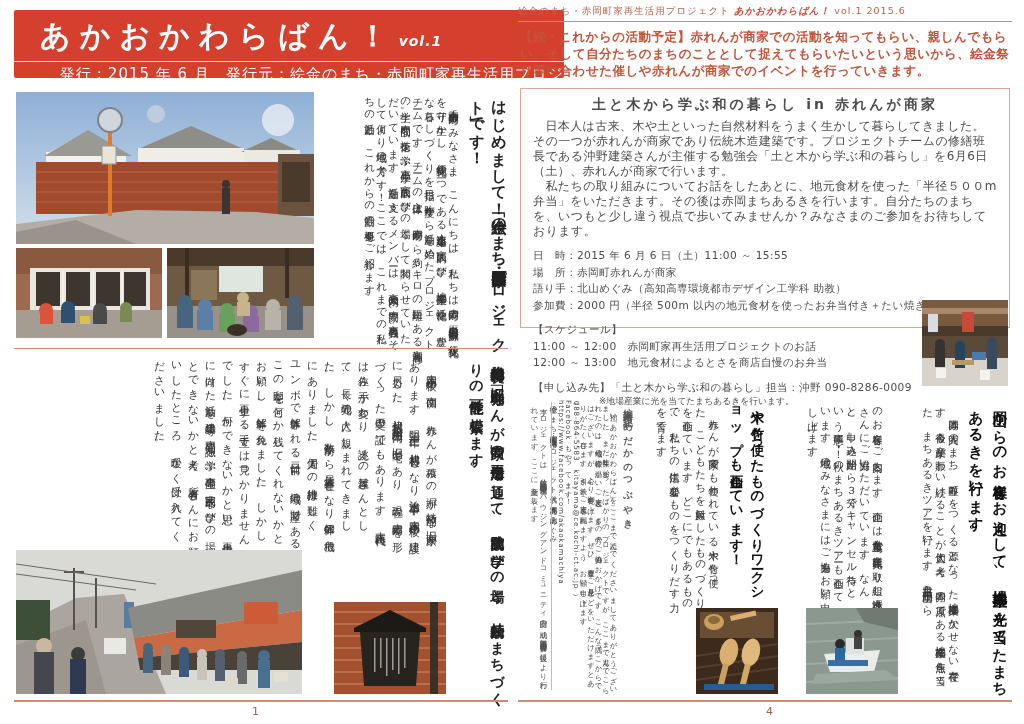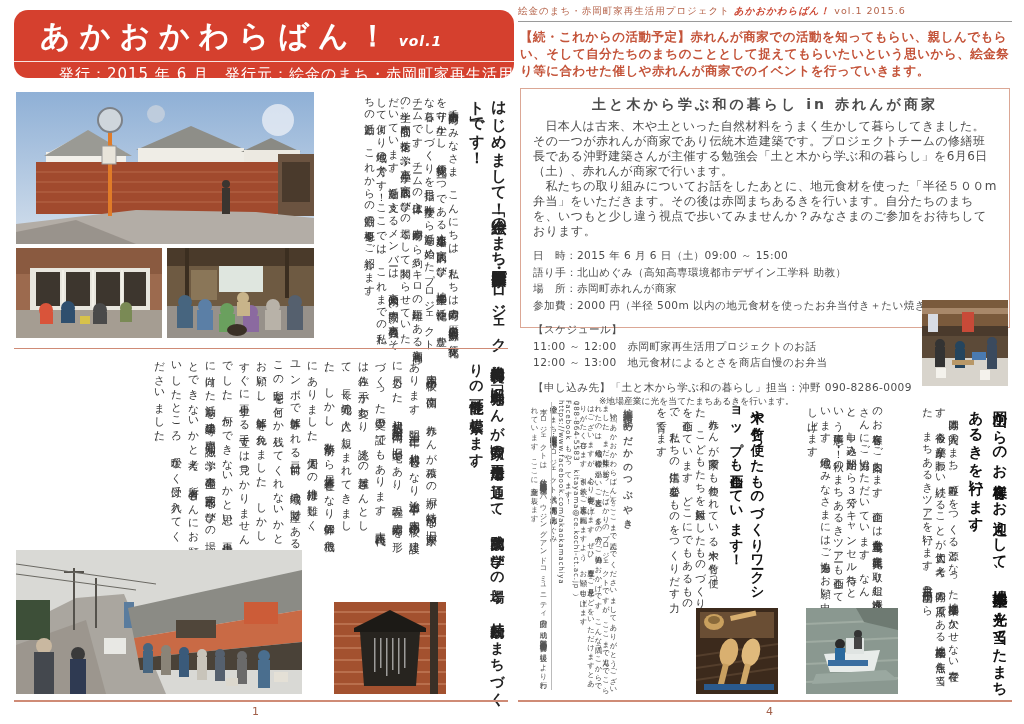"あかおかわらばん！ vol.1" .red-header { border-radius: 14px -> 2px; width: 500px -> 550px }
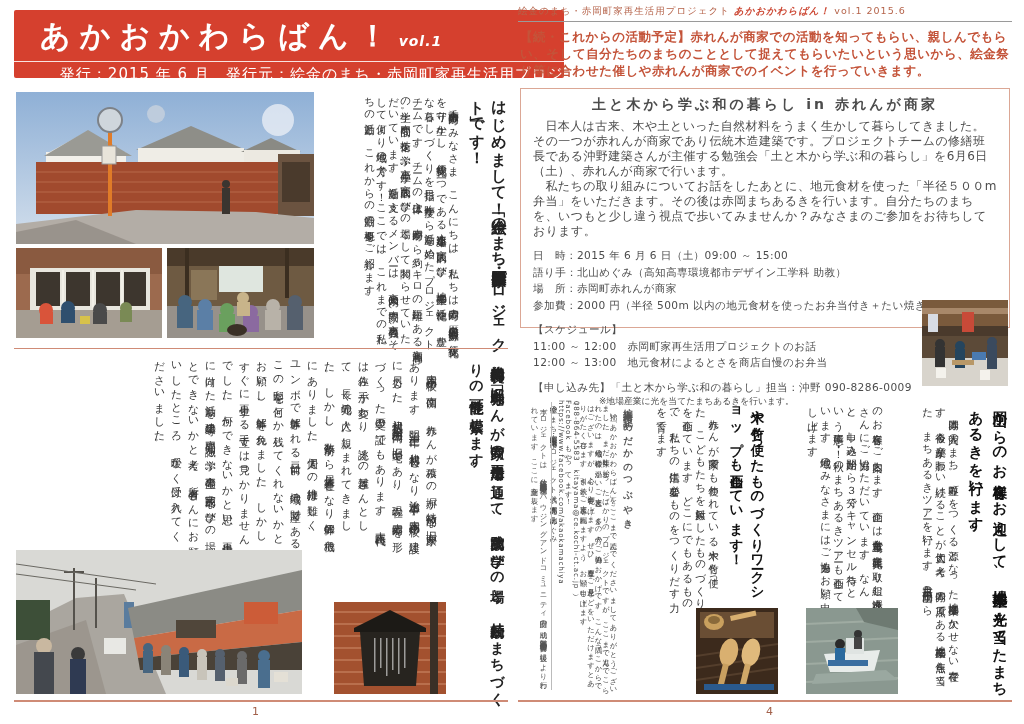"日 時：2015 年 6 月" div.line { text: 09:00 ～ 15:00 -> 11:00 ～ 15:55 }
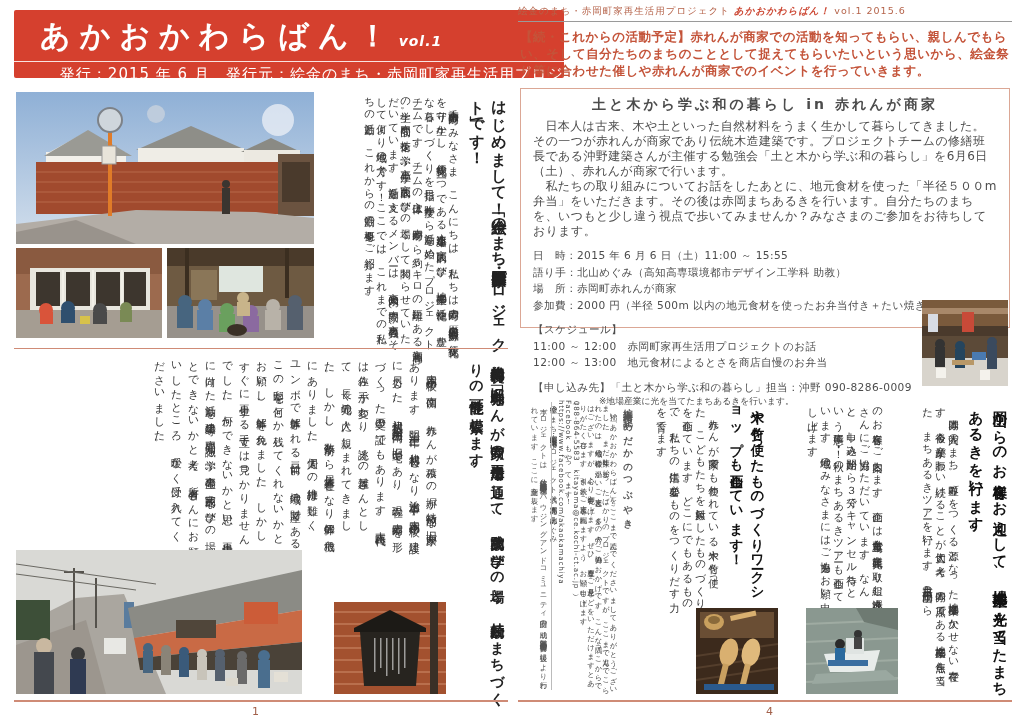"語り手：北山めぐみ（高知高専環境都市デザイン工学科 助教）" div.line { order: before "場 所：赤岡町赤れんが商家" -> after "場 所：赤岡町赤れんが商家" }
